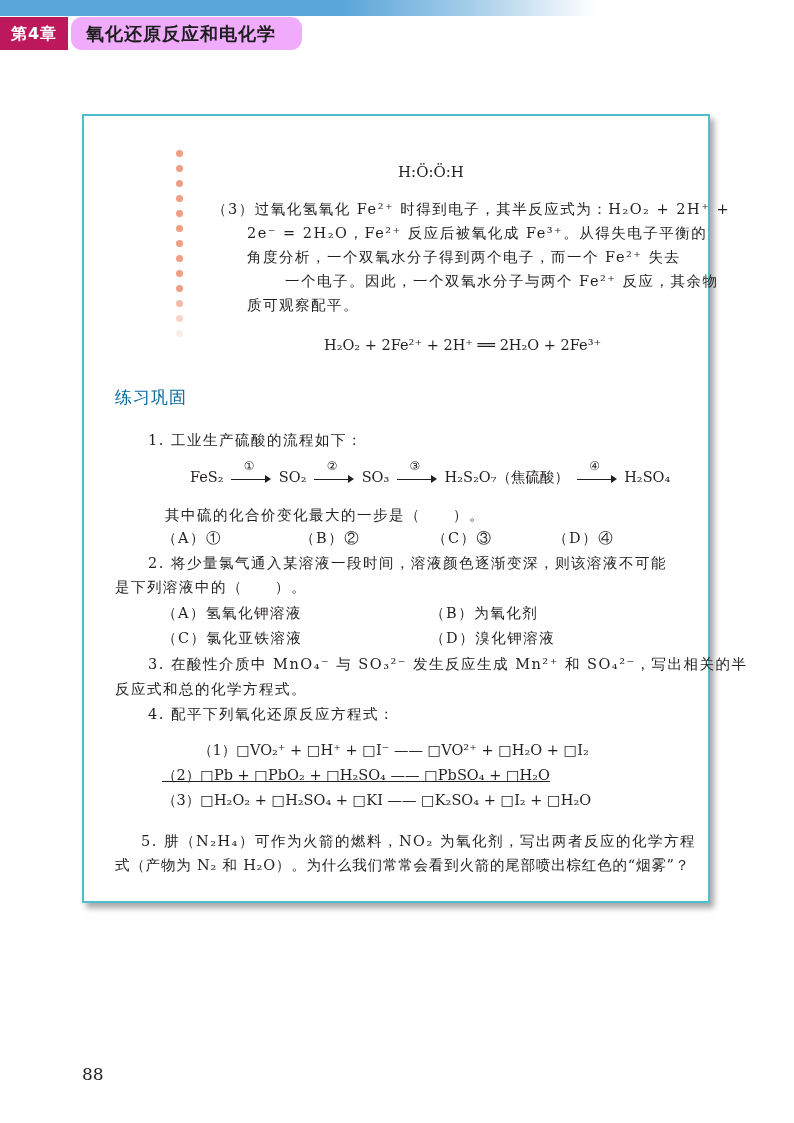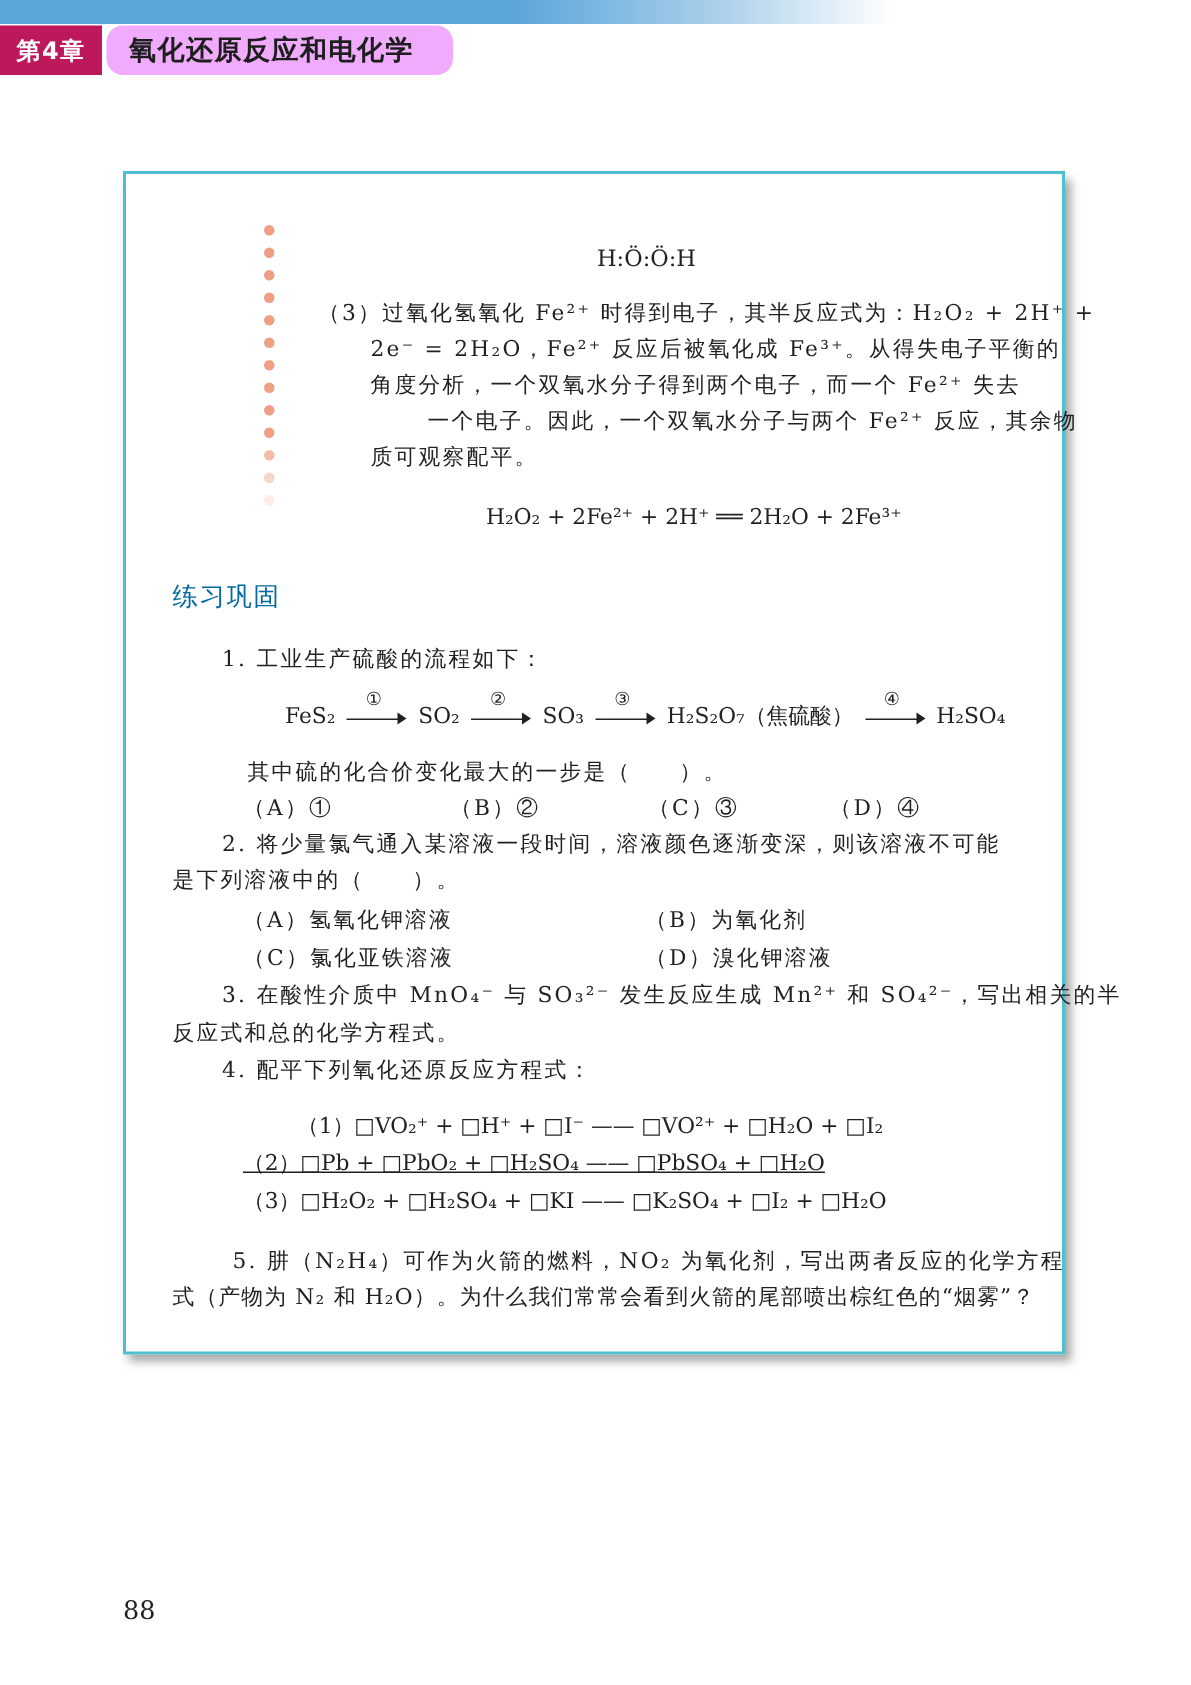"5. 肼（N₂H₄）可作为火箭的燃料，NO₂ 为氧化剂，写出两者反应的化学方程" div.txt { left: 155px -> 141px }
